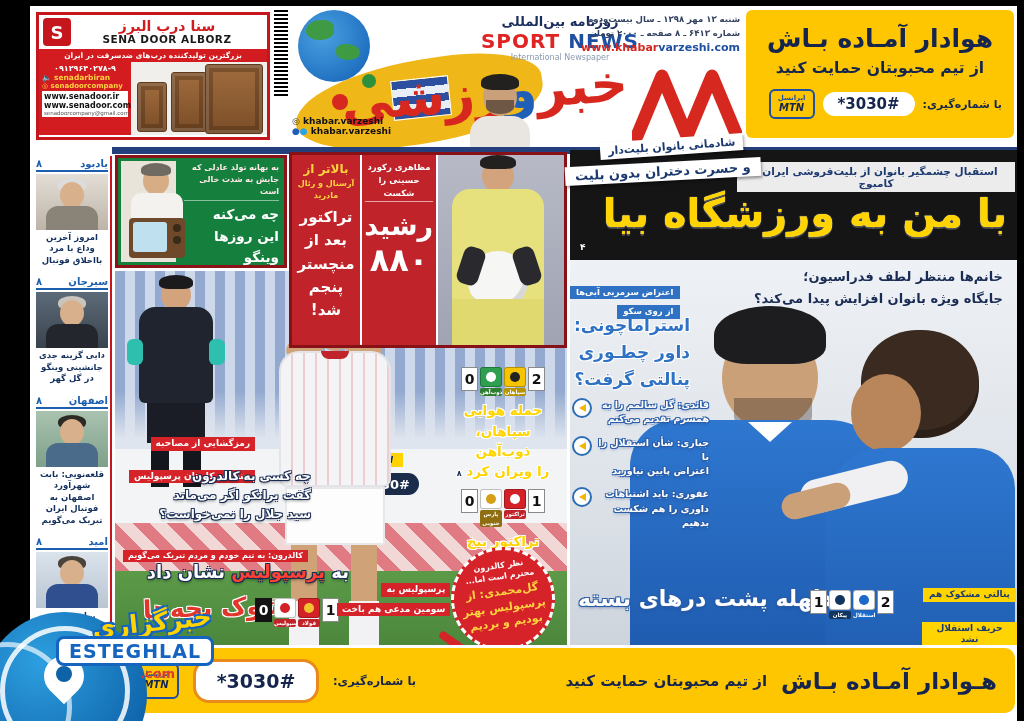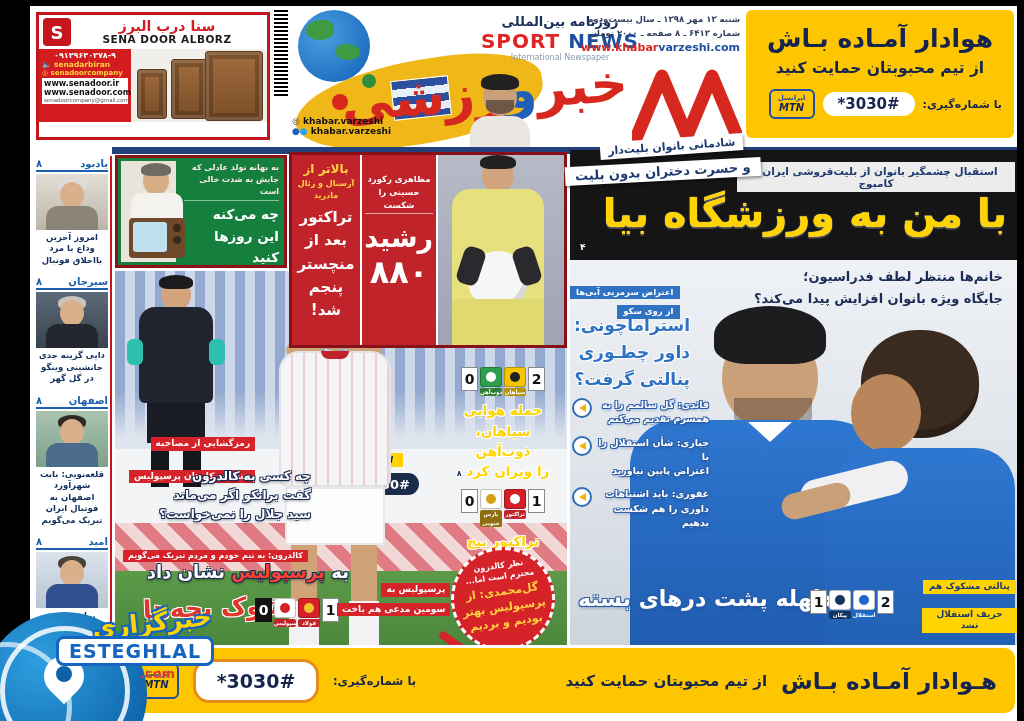"بزرگترین تولیدکننده درب‌های ضدسرقت در" div { html: none -> <div>بزرگترین تولیدکننده درب‌های ضدسرقت در ایران</div> }
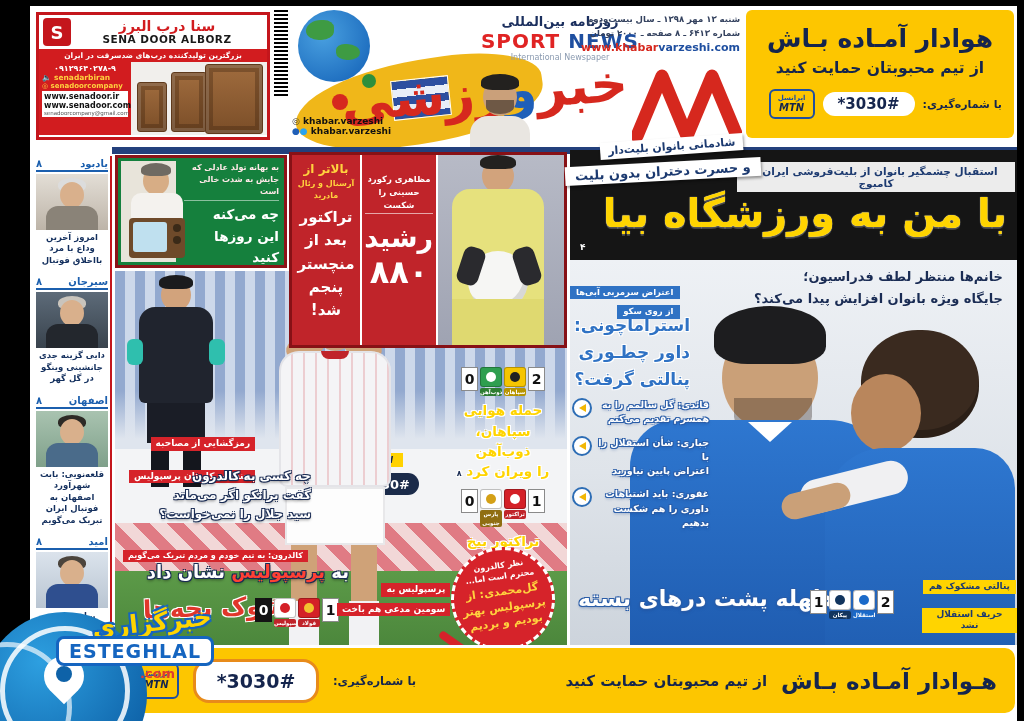"مظاهری رکورد" div { padding: 18px 3px -> 6px 3px }
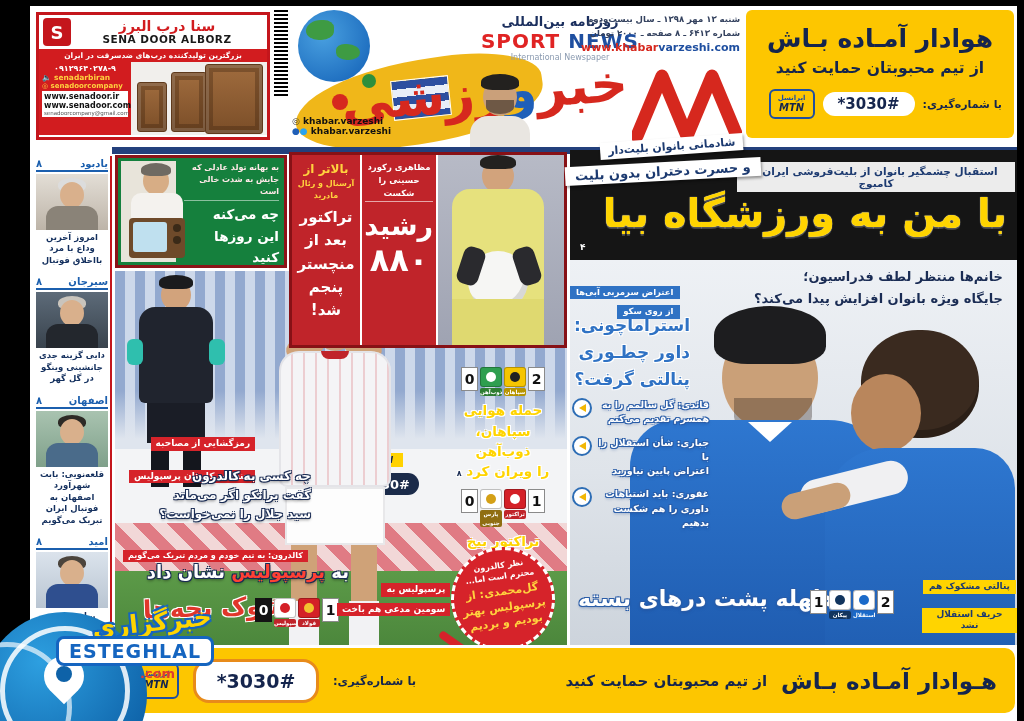"این روزها کنید" div { text: کنید -> وینگو }
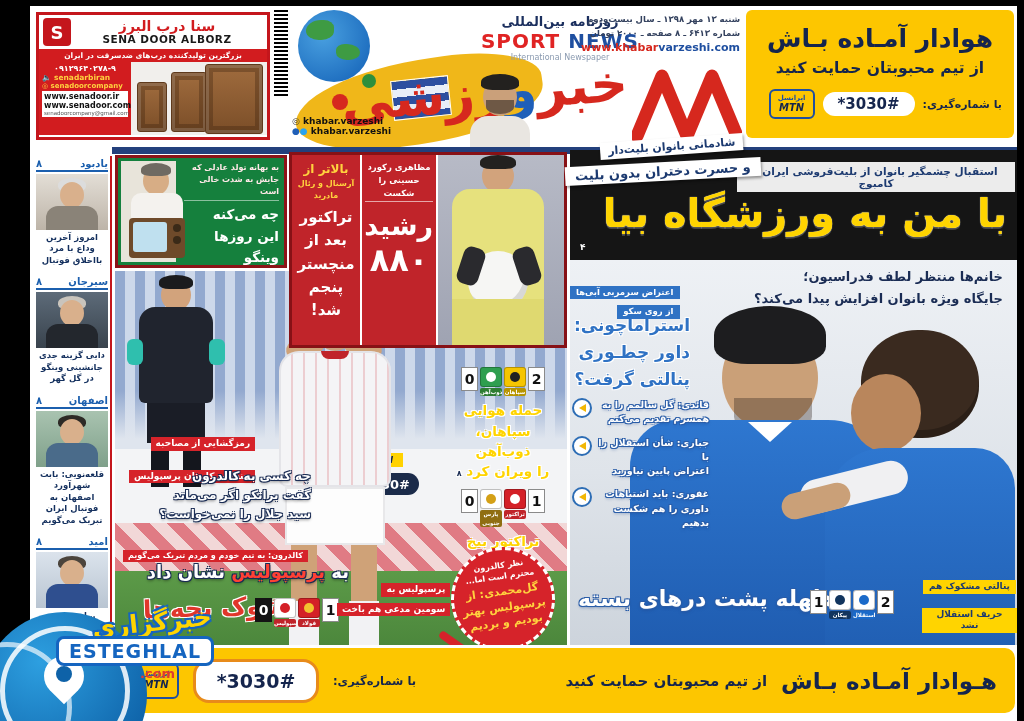"پنالتی مشکوک هم" div.a { top: 314px -> 322px }
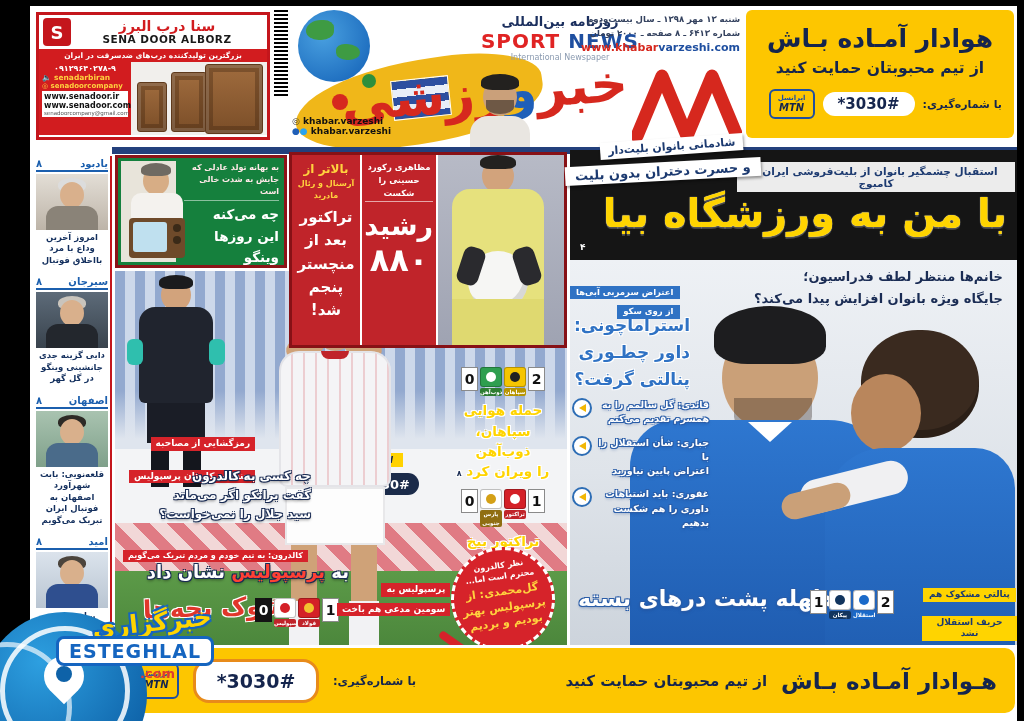"حریف استقلال نشد" span.ytag { margin-top: 14px -> 20px }
